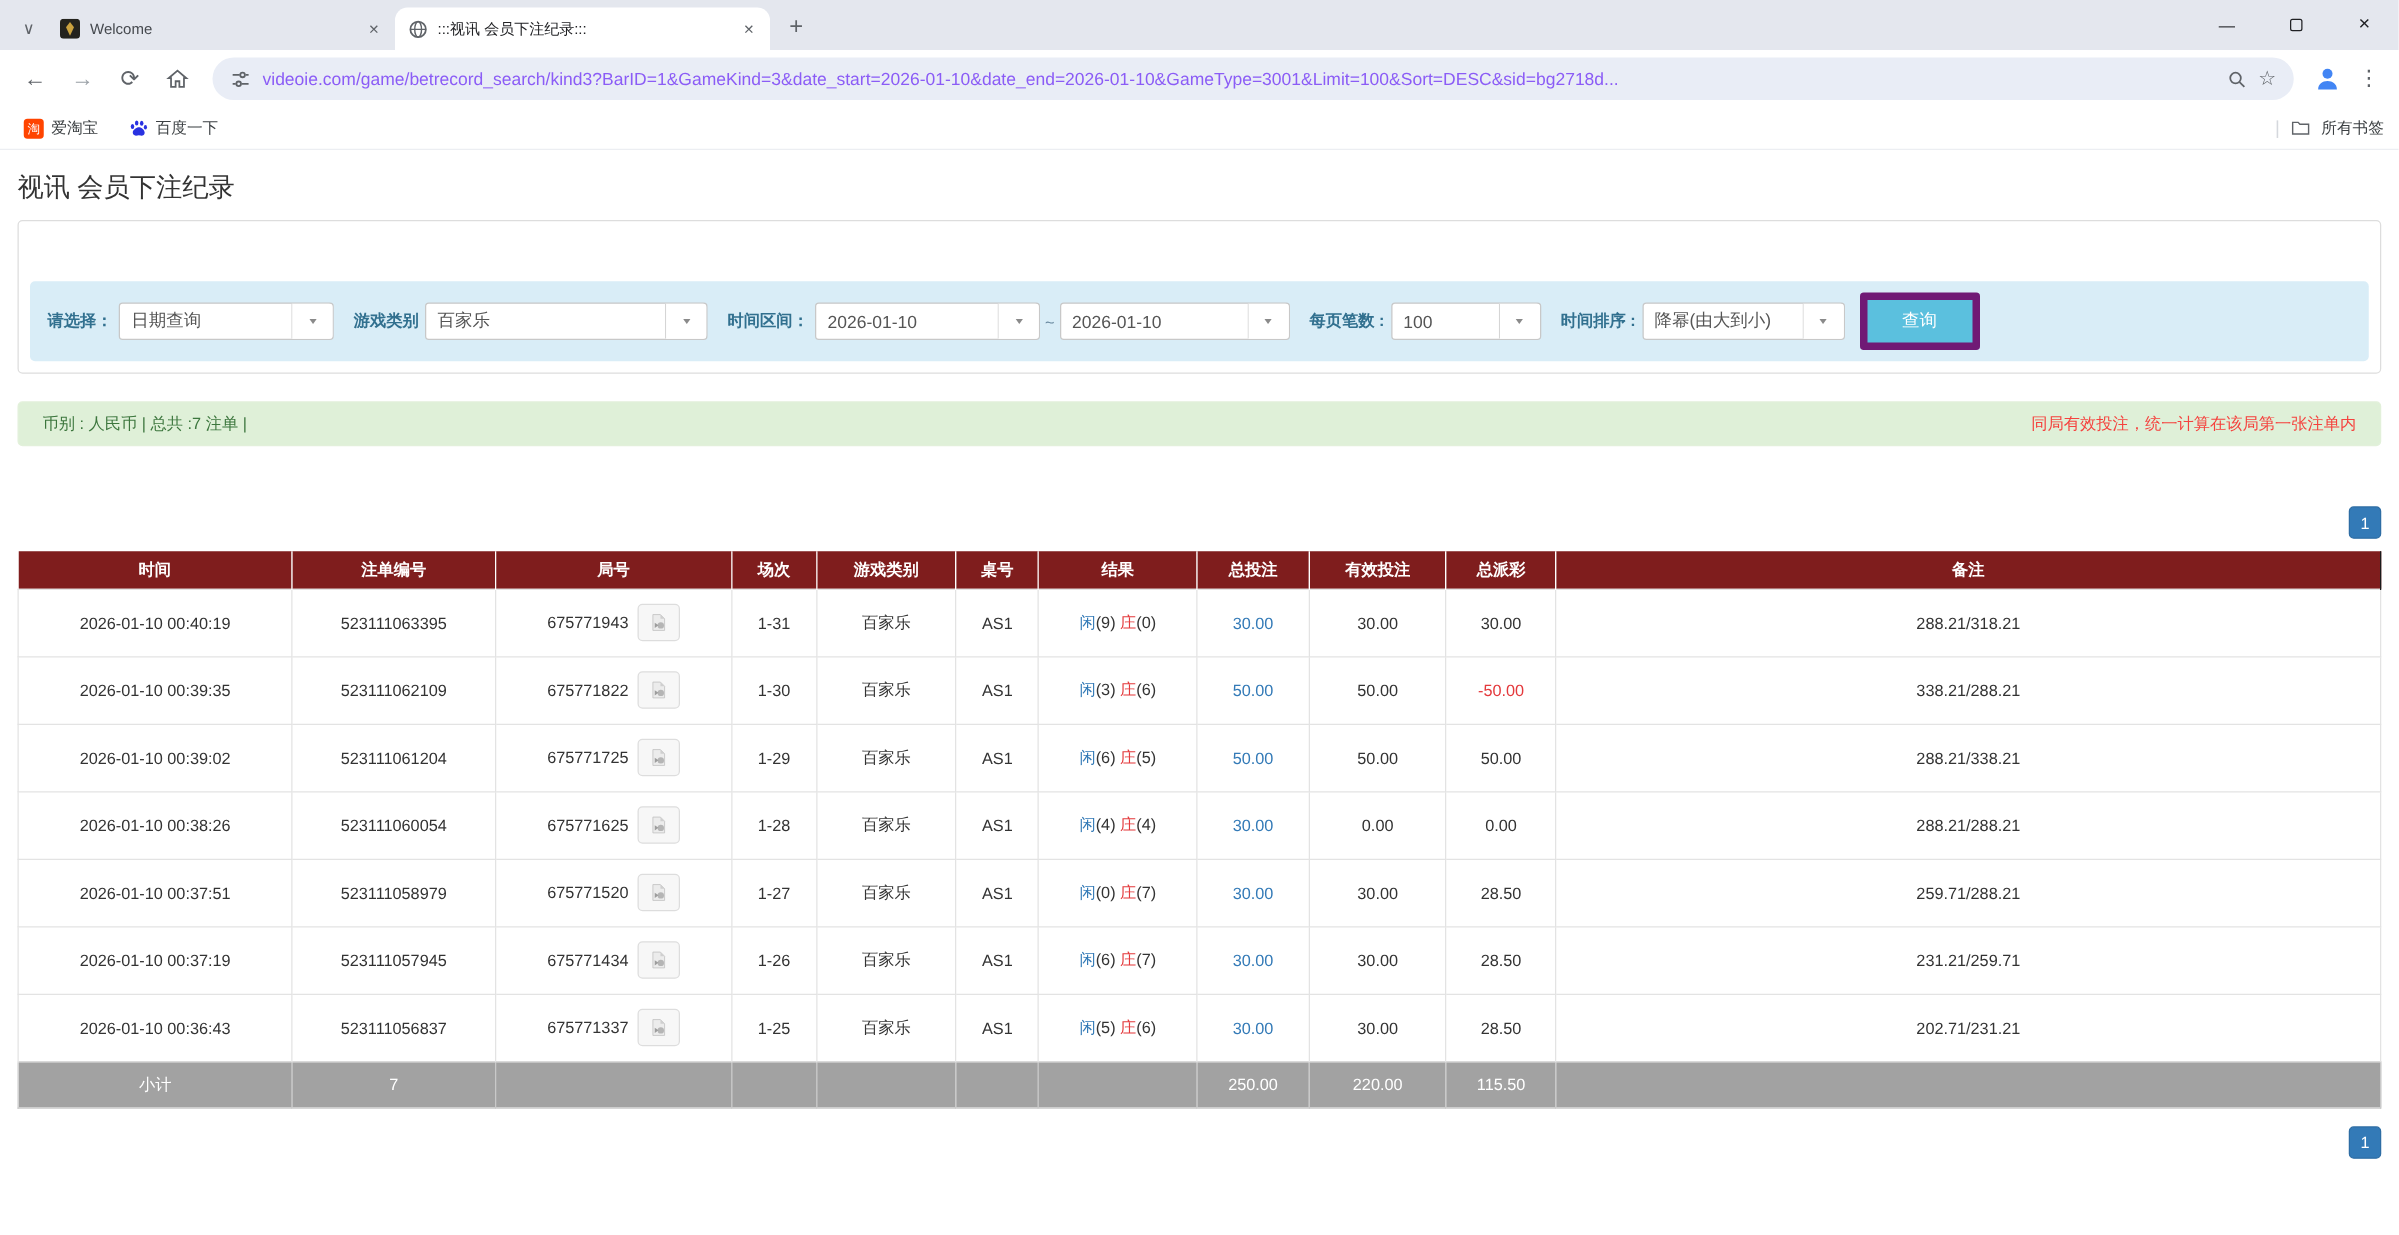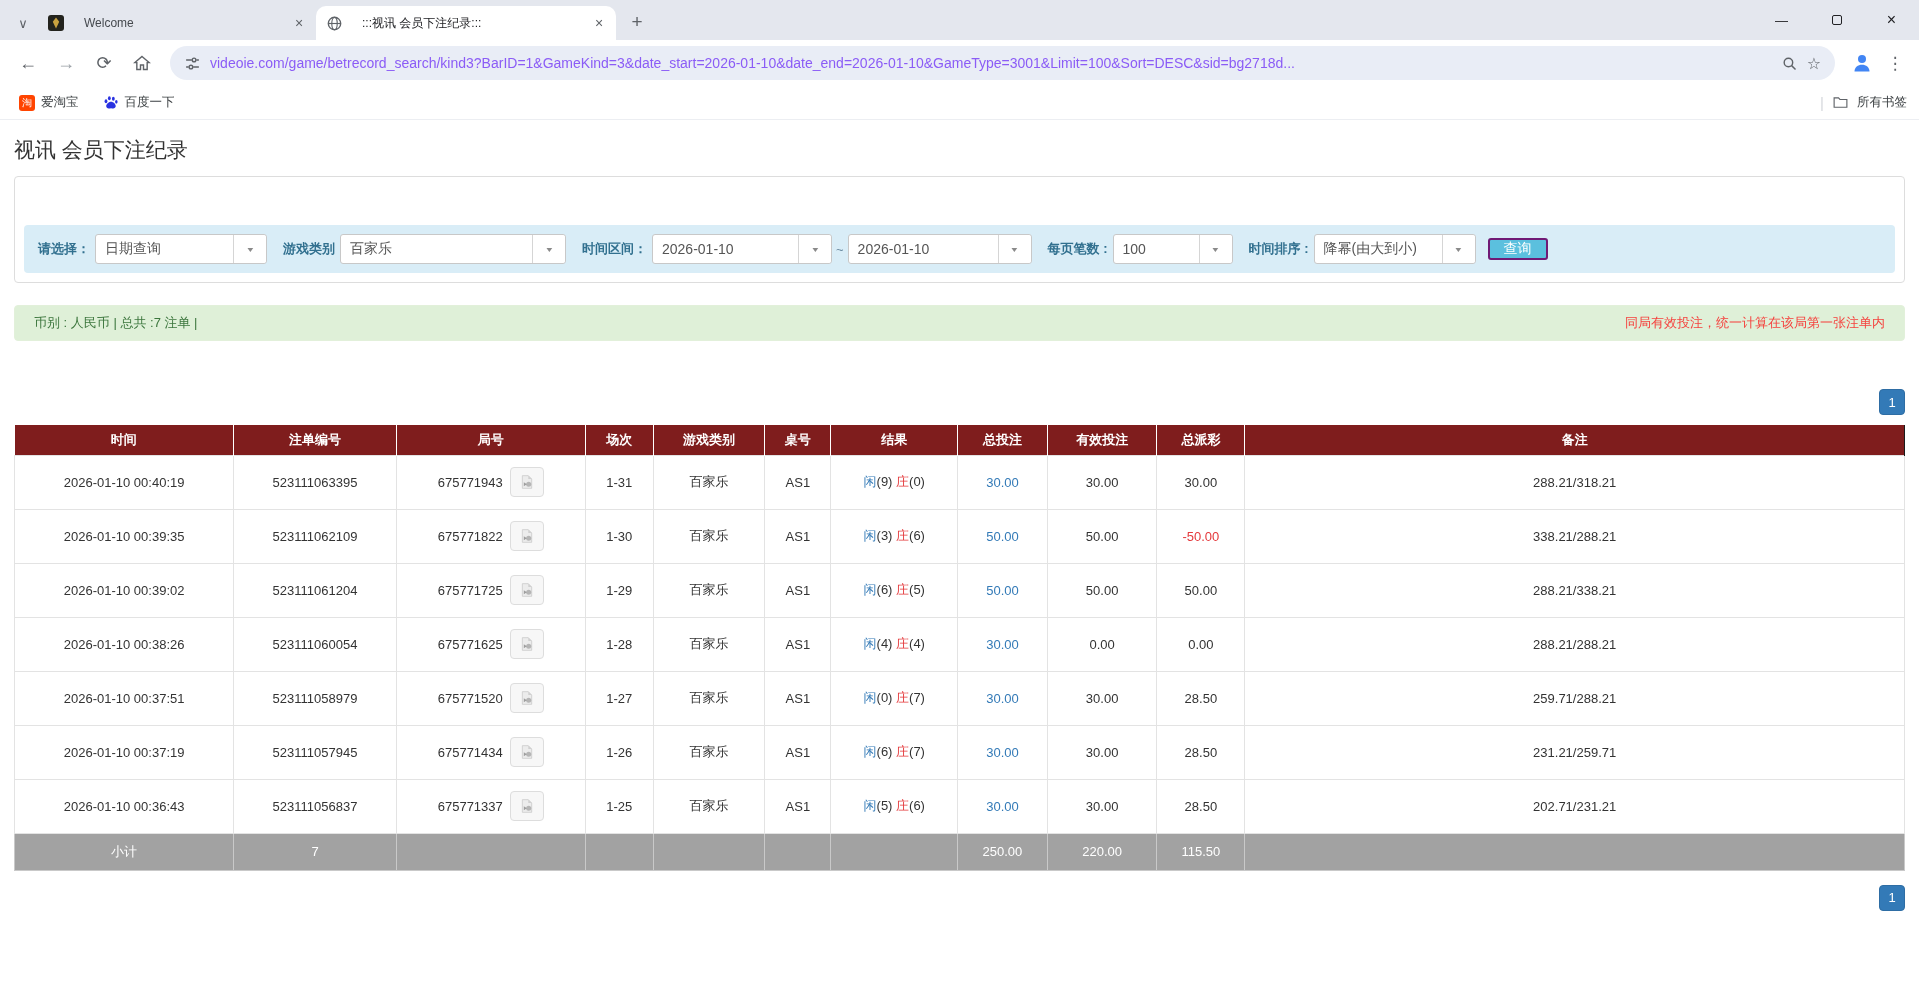"Welcome" .tab { gap: 20px -> 8px }
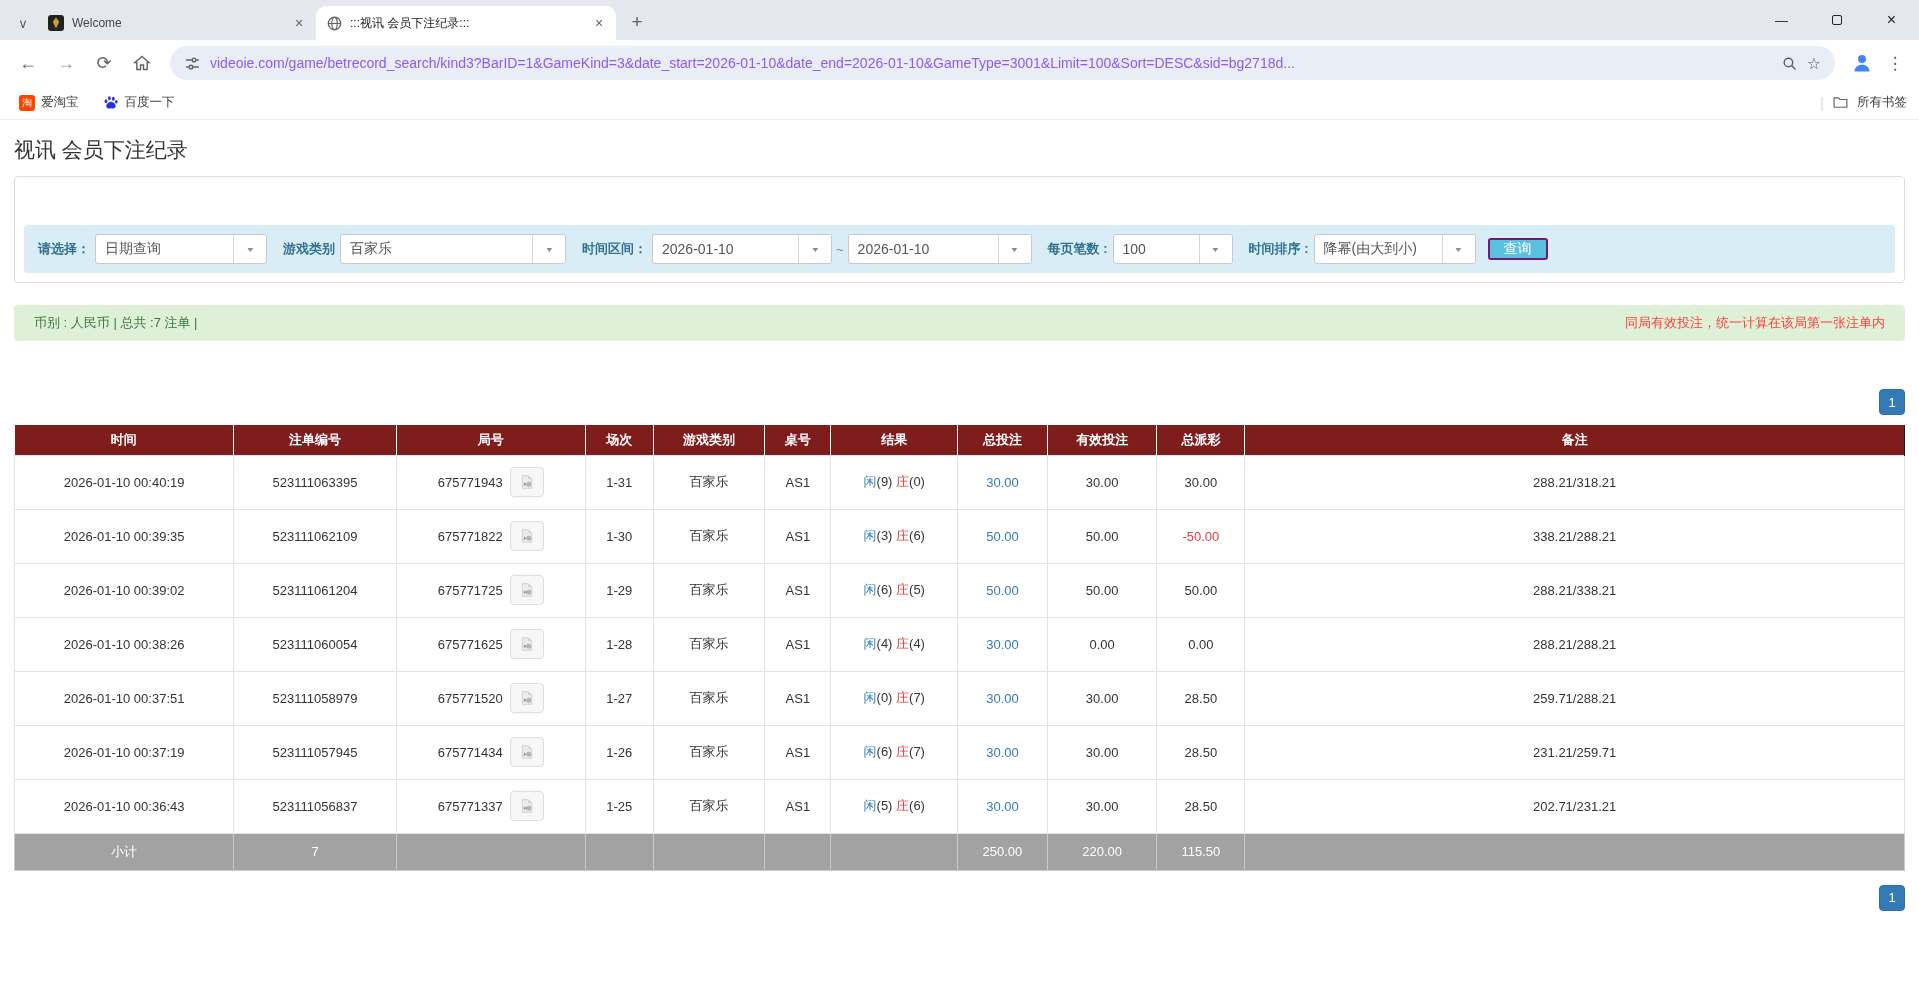"查询" .btn-search { border: 2px solid #701a75 -> 6px solid #701a75; height: 22px -> 46px; padding: 0 14px -> 0 28px }
